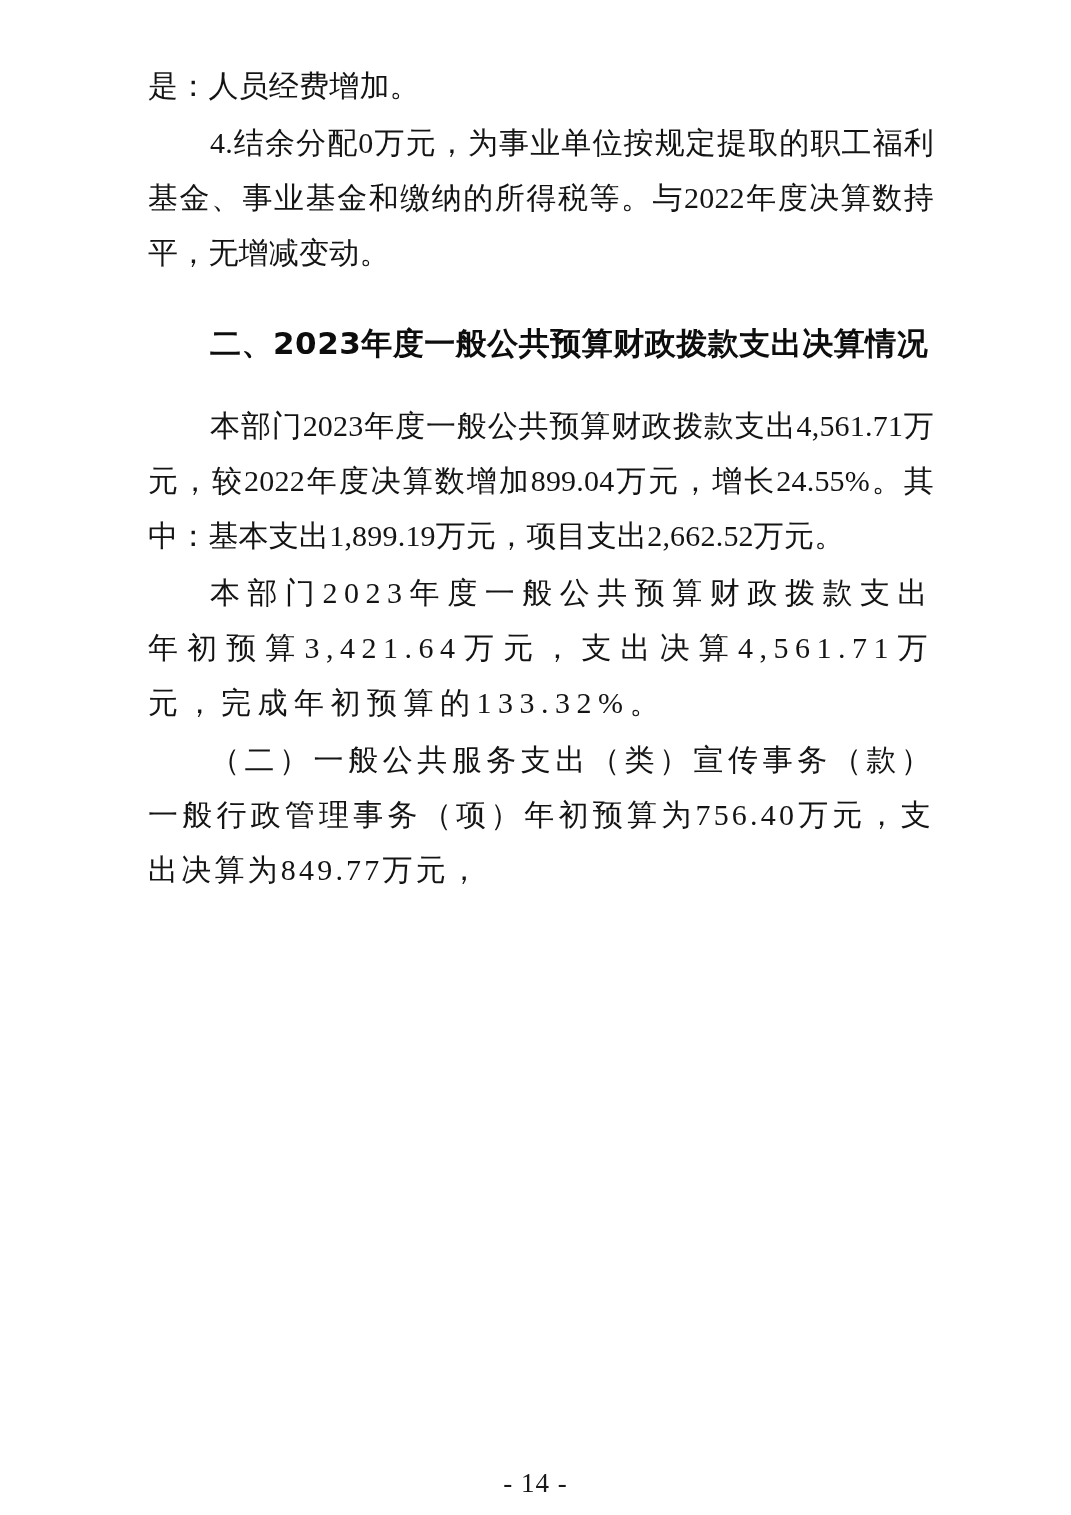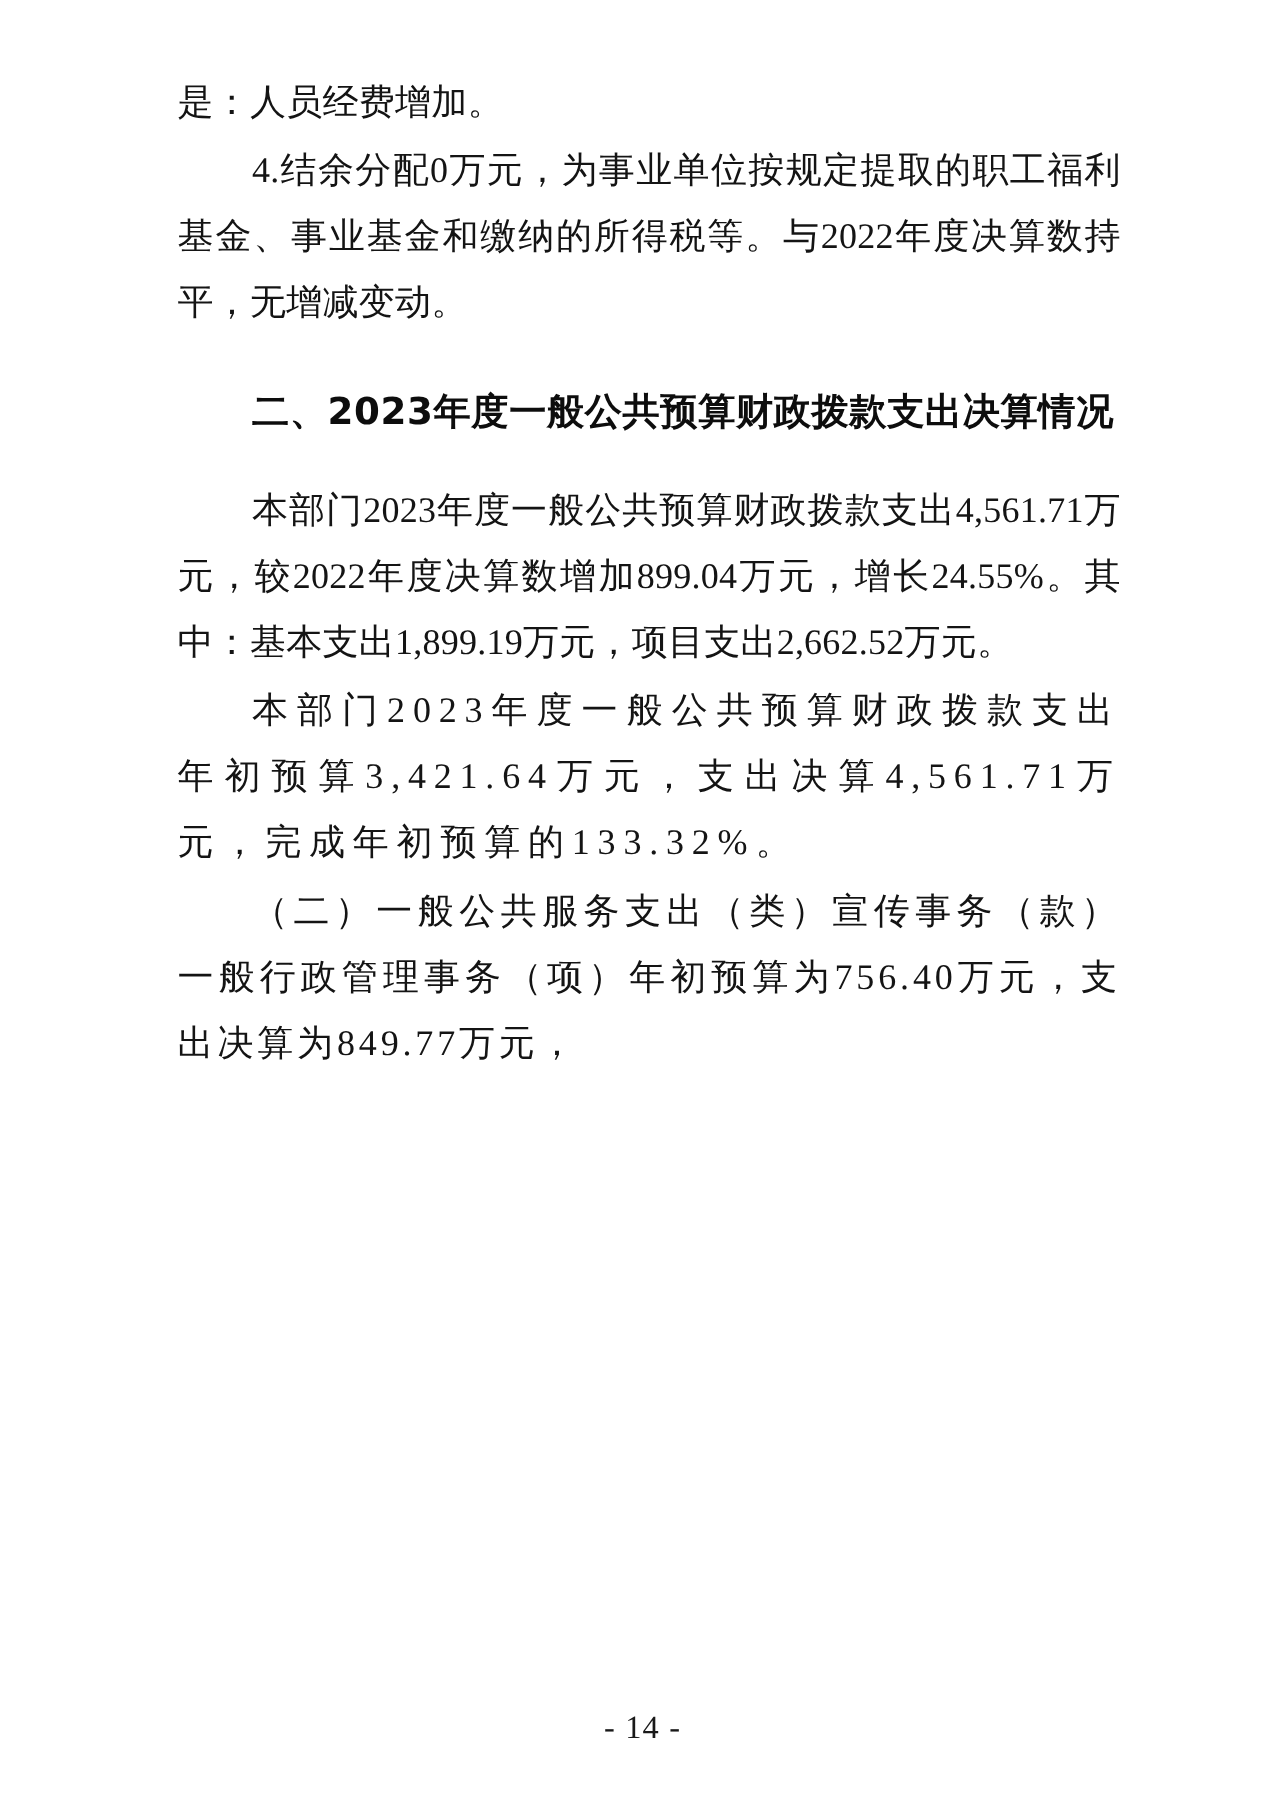"- 14 -" .footer { top: 1424px -> 1468px }
